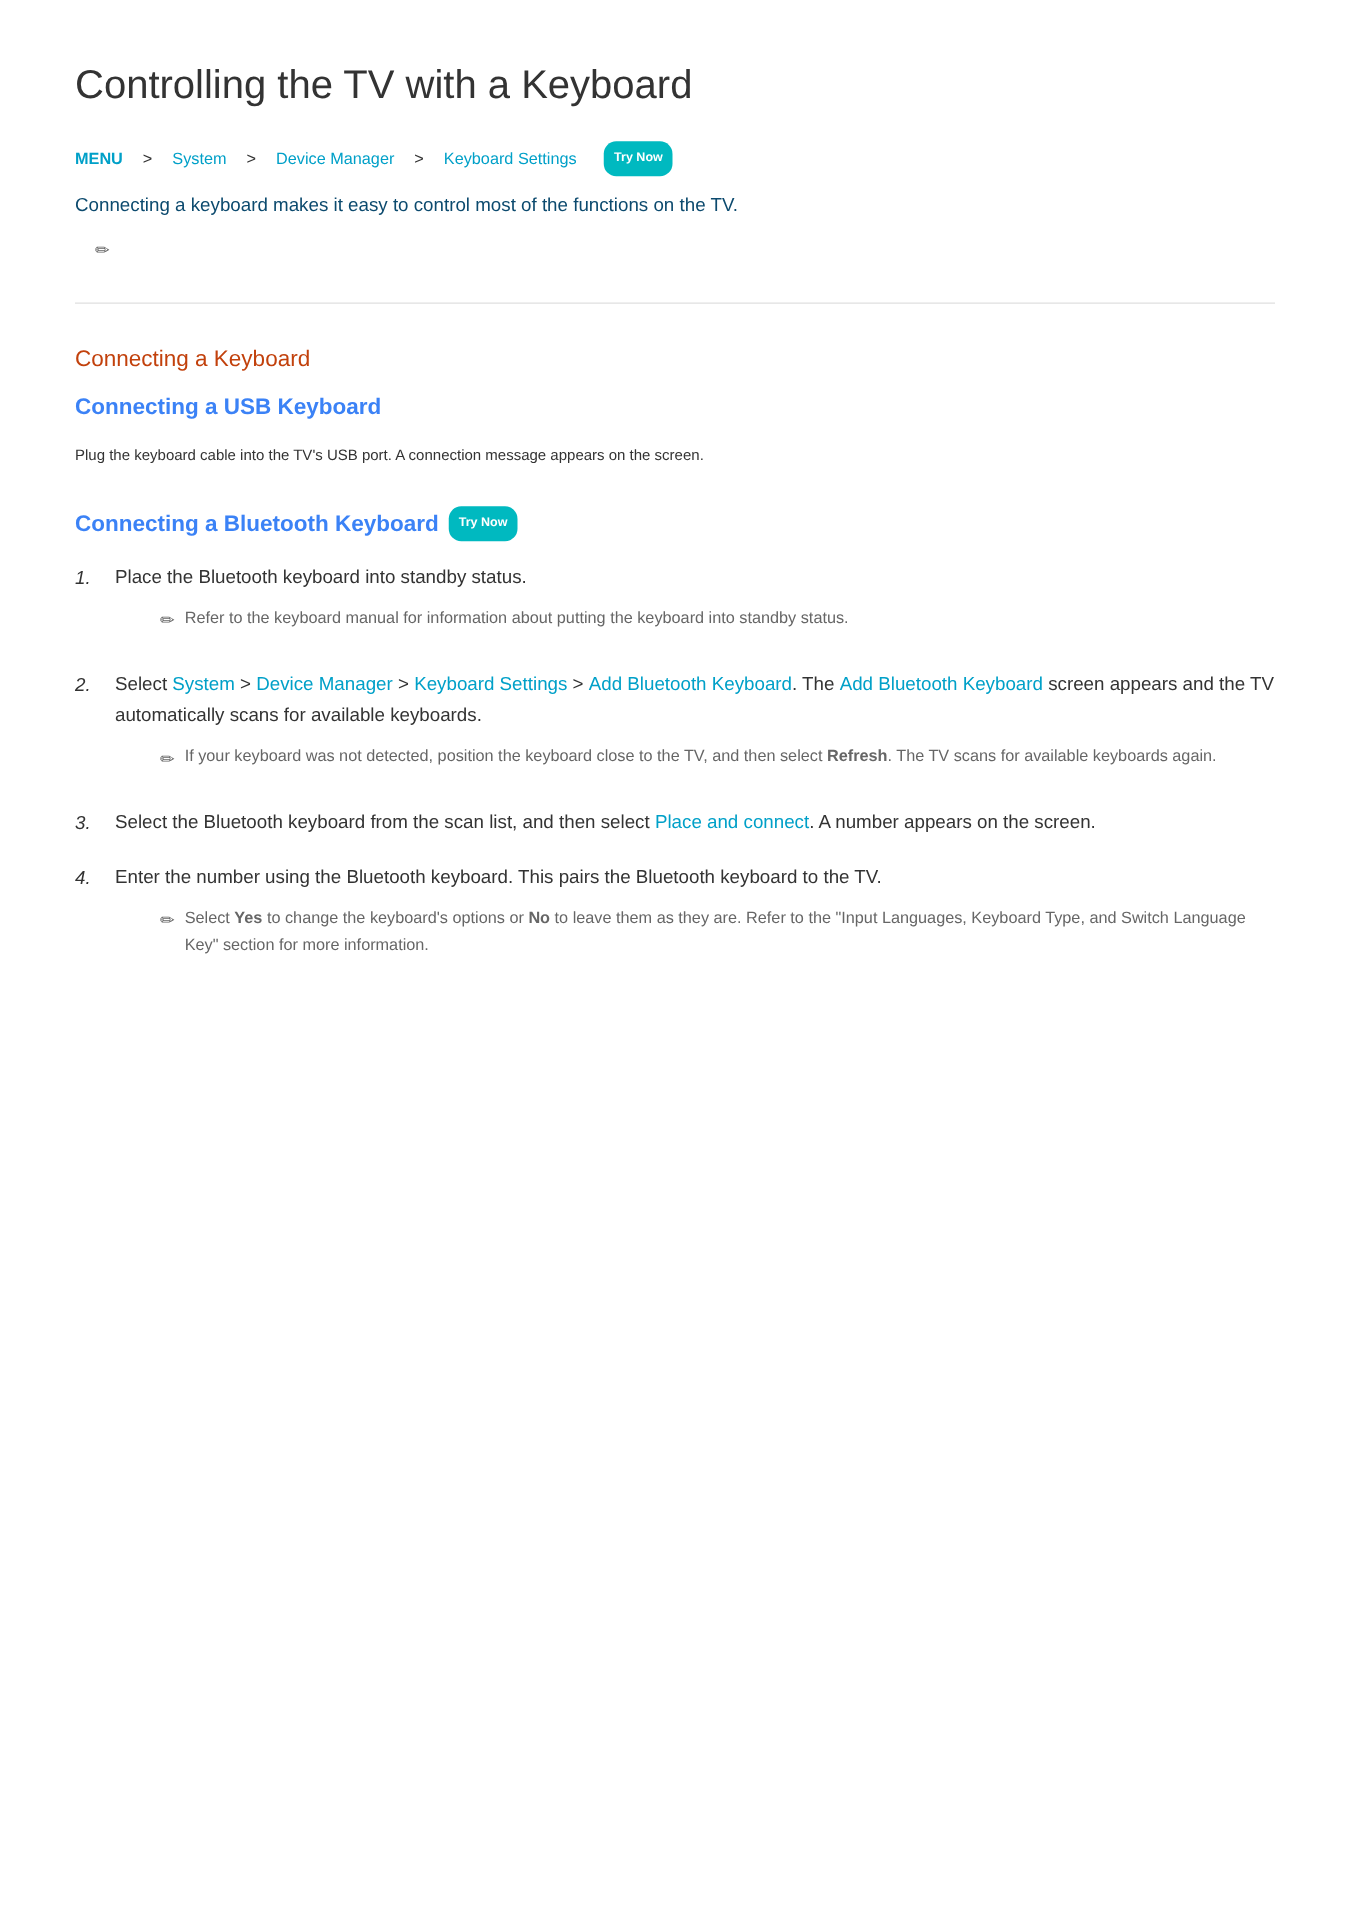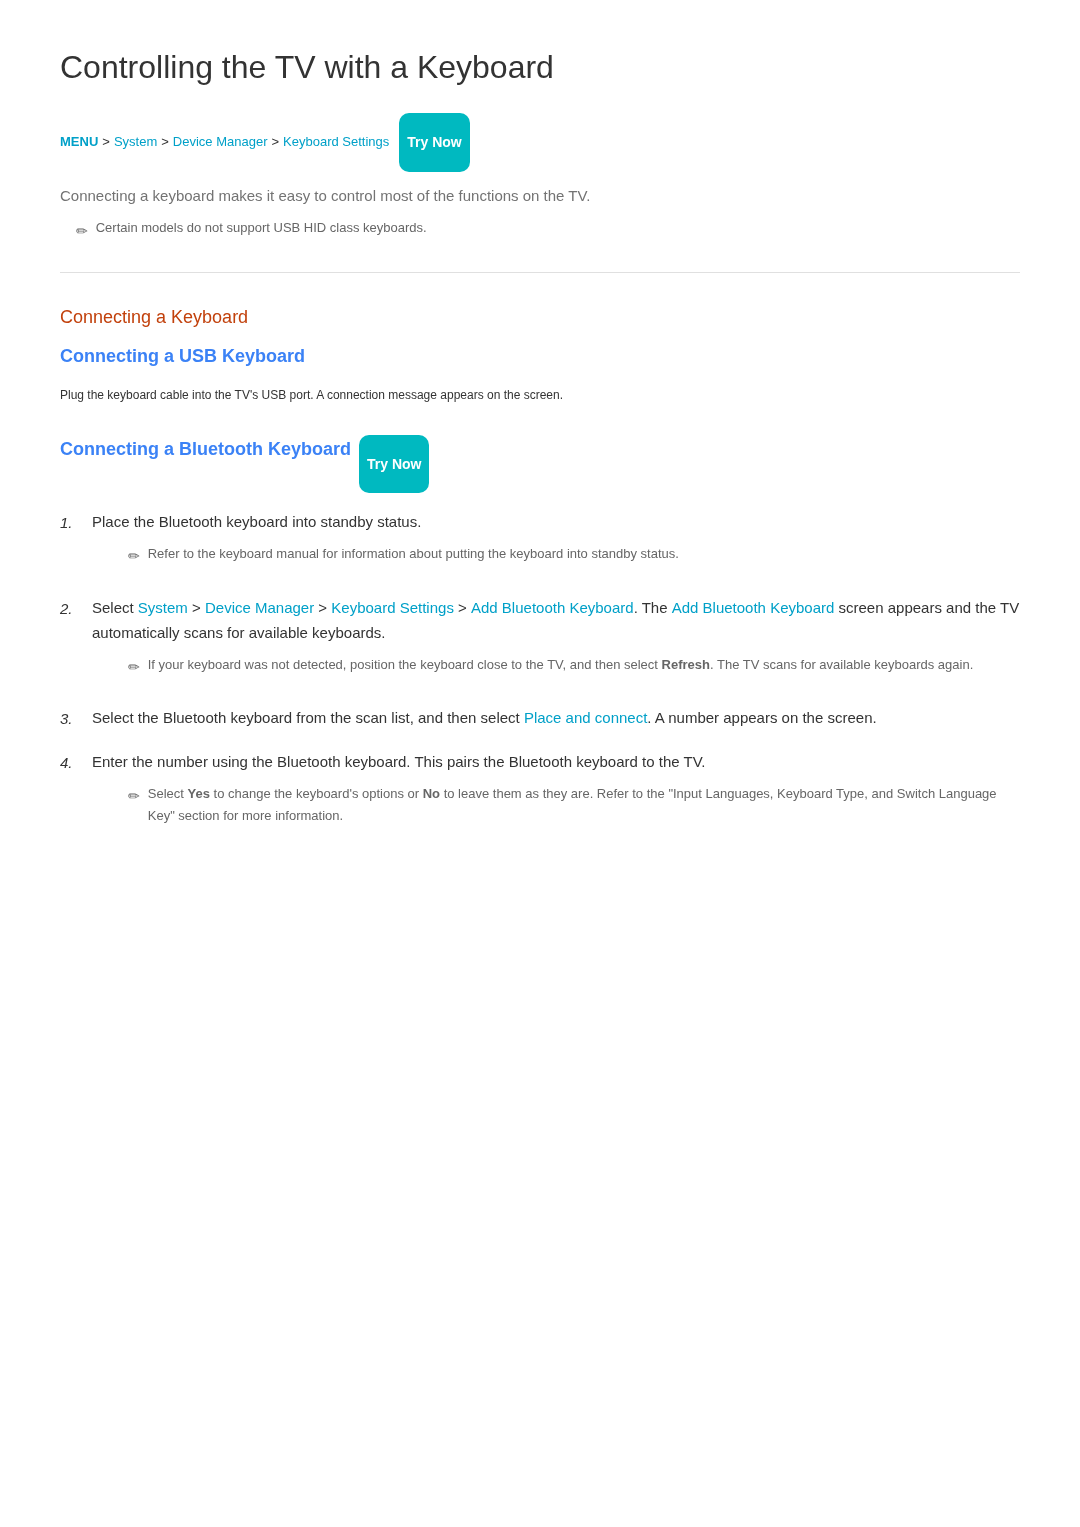"MENU" .breadcrumb { gap: 4px -> 16px }
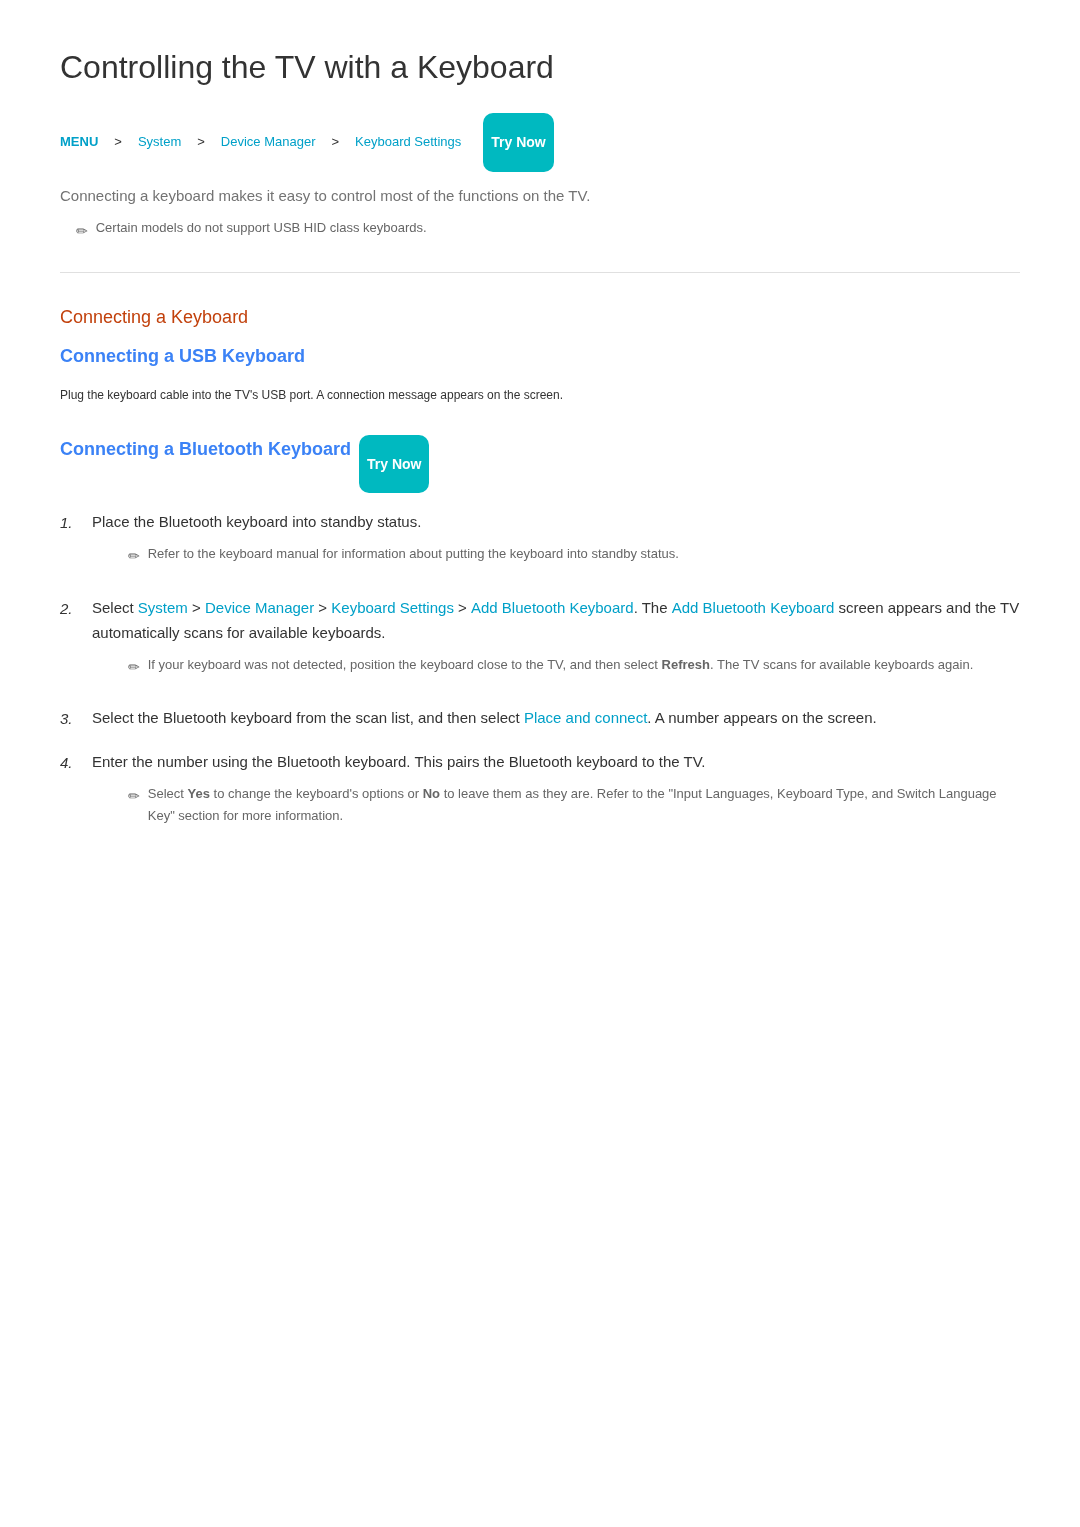"Try Now" .try-now-badge { font-size: 14px -> 10px; padding: 18px 8px -> 6px 8px }
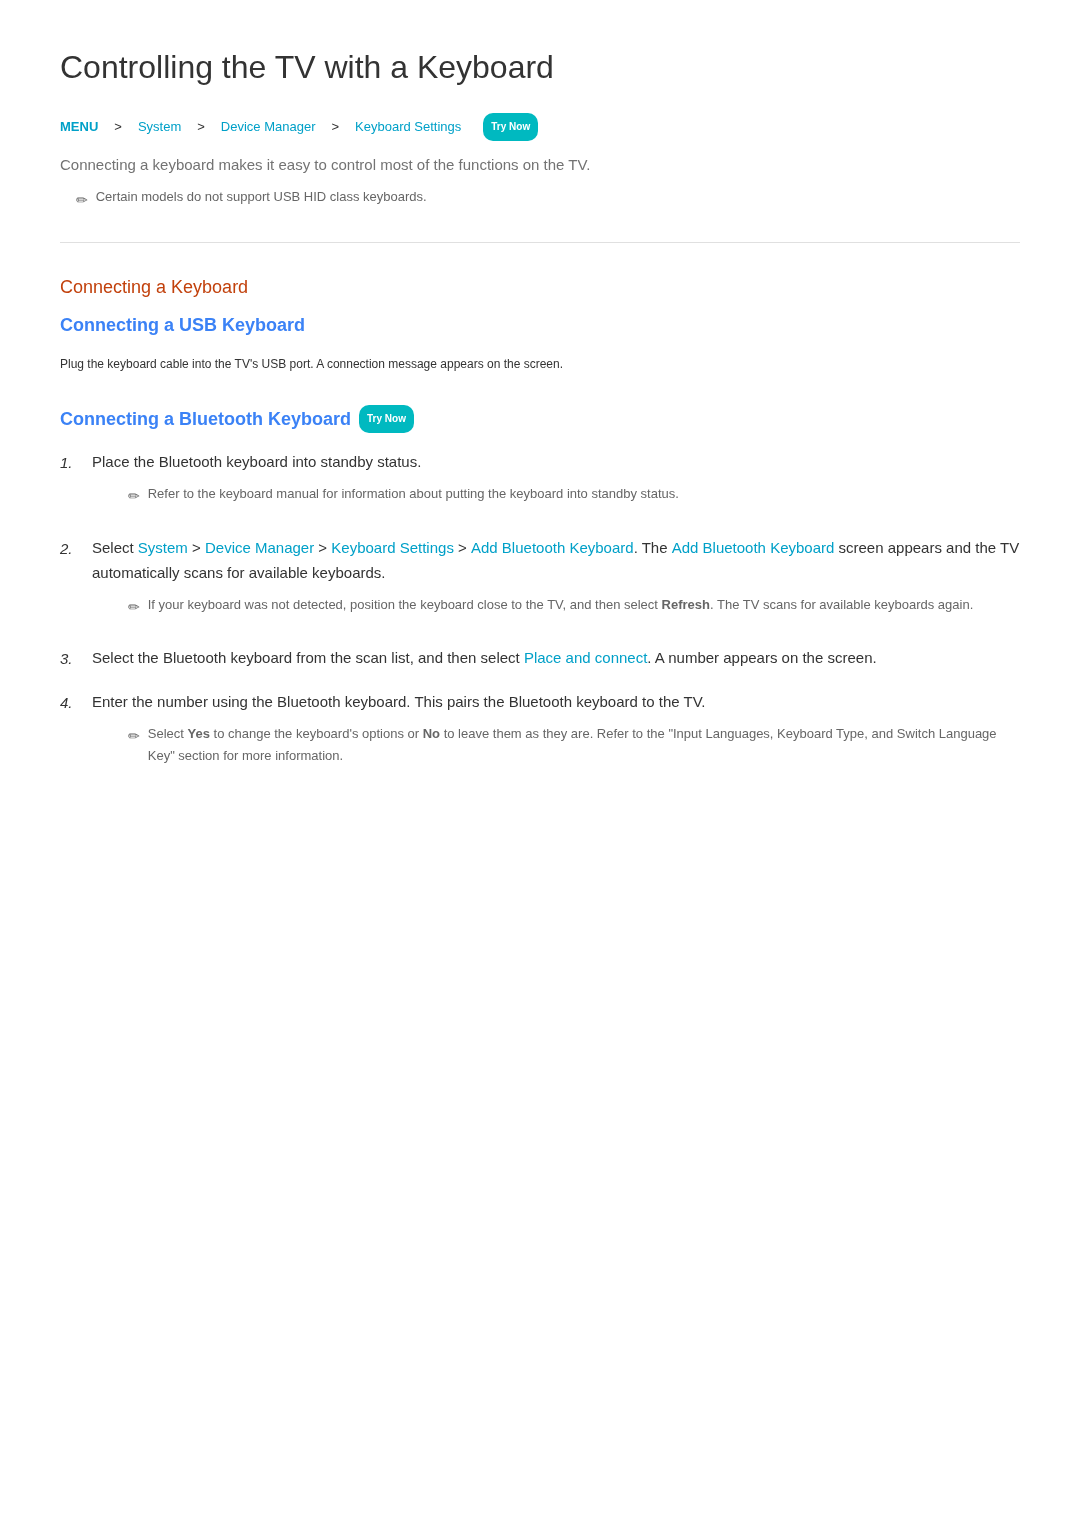"Connecting a keyboard makes it" .intro-text { color: #737373 -> #0c4a6e }
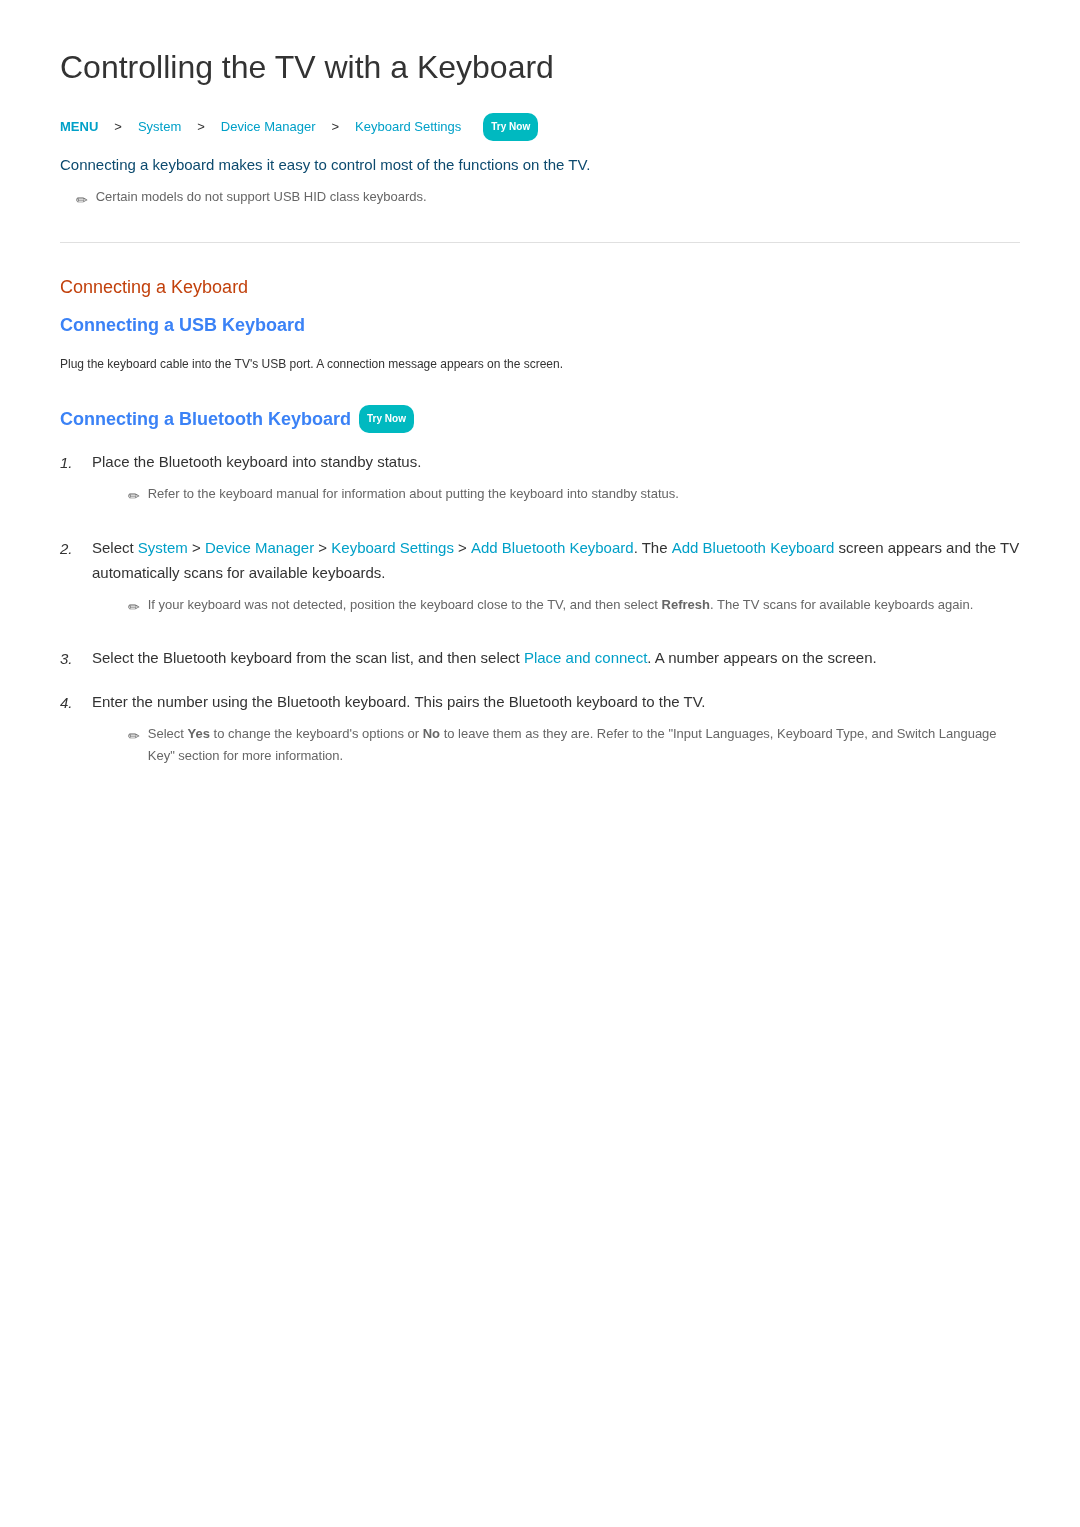"Certain models do not support" span.note-text { html: <span>Certain models do not support USB HID class keyboards.</span> -> none }
